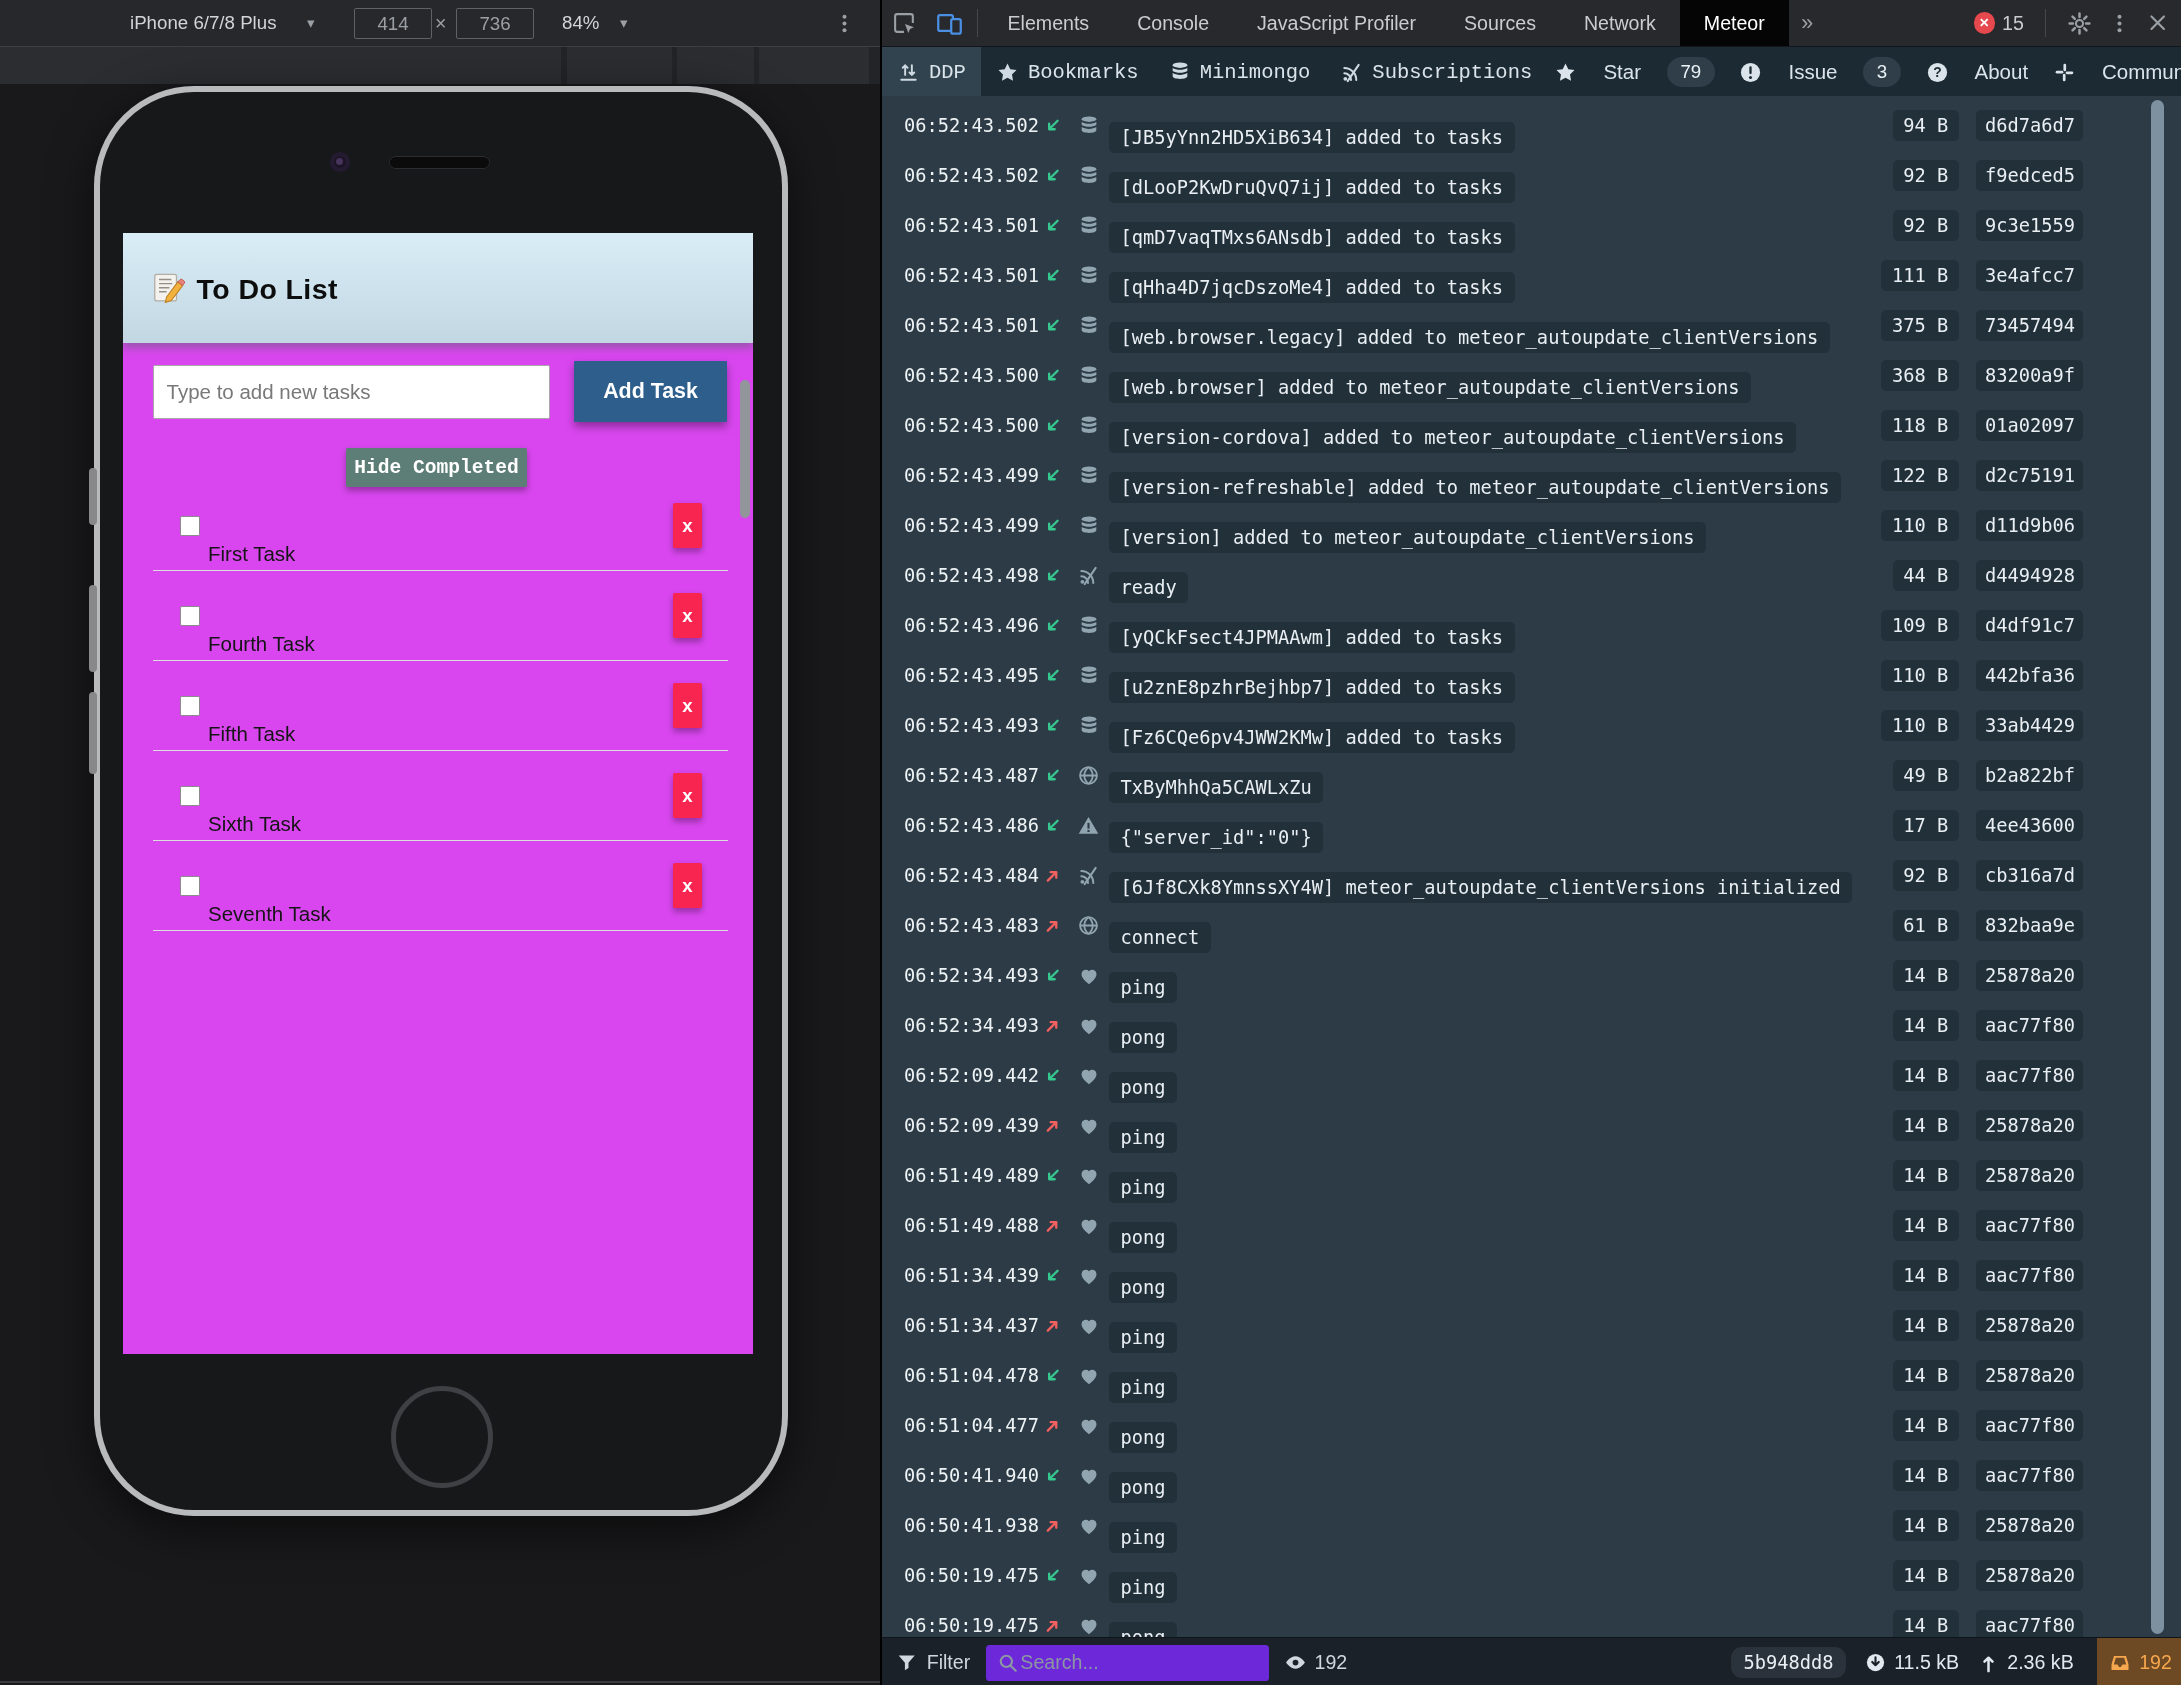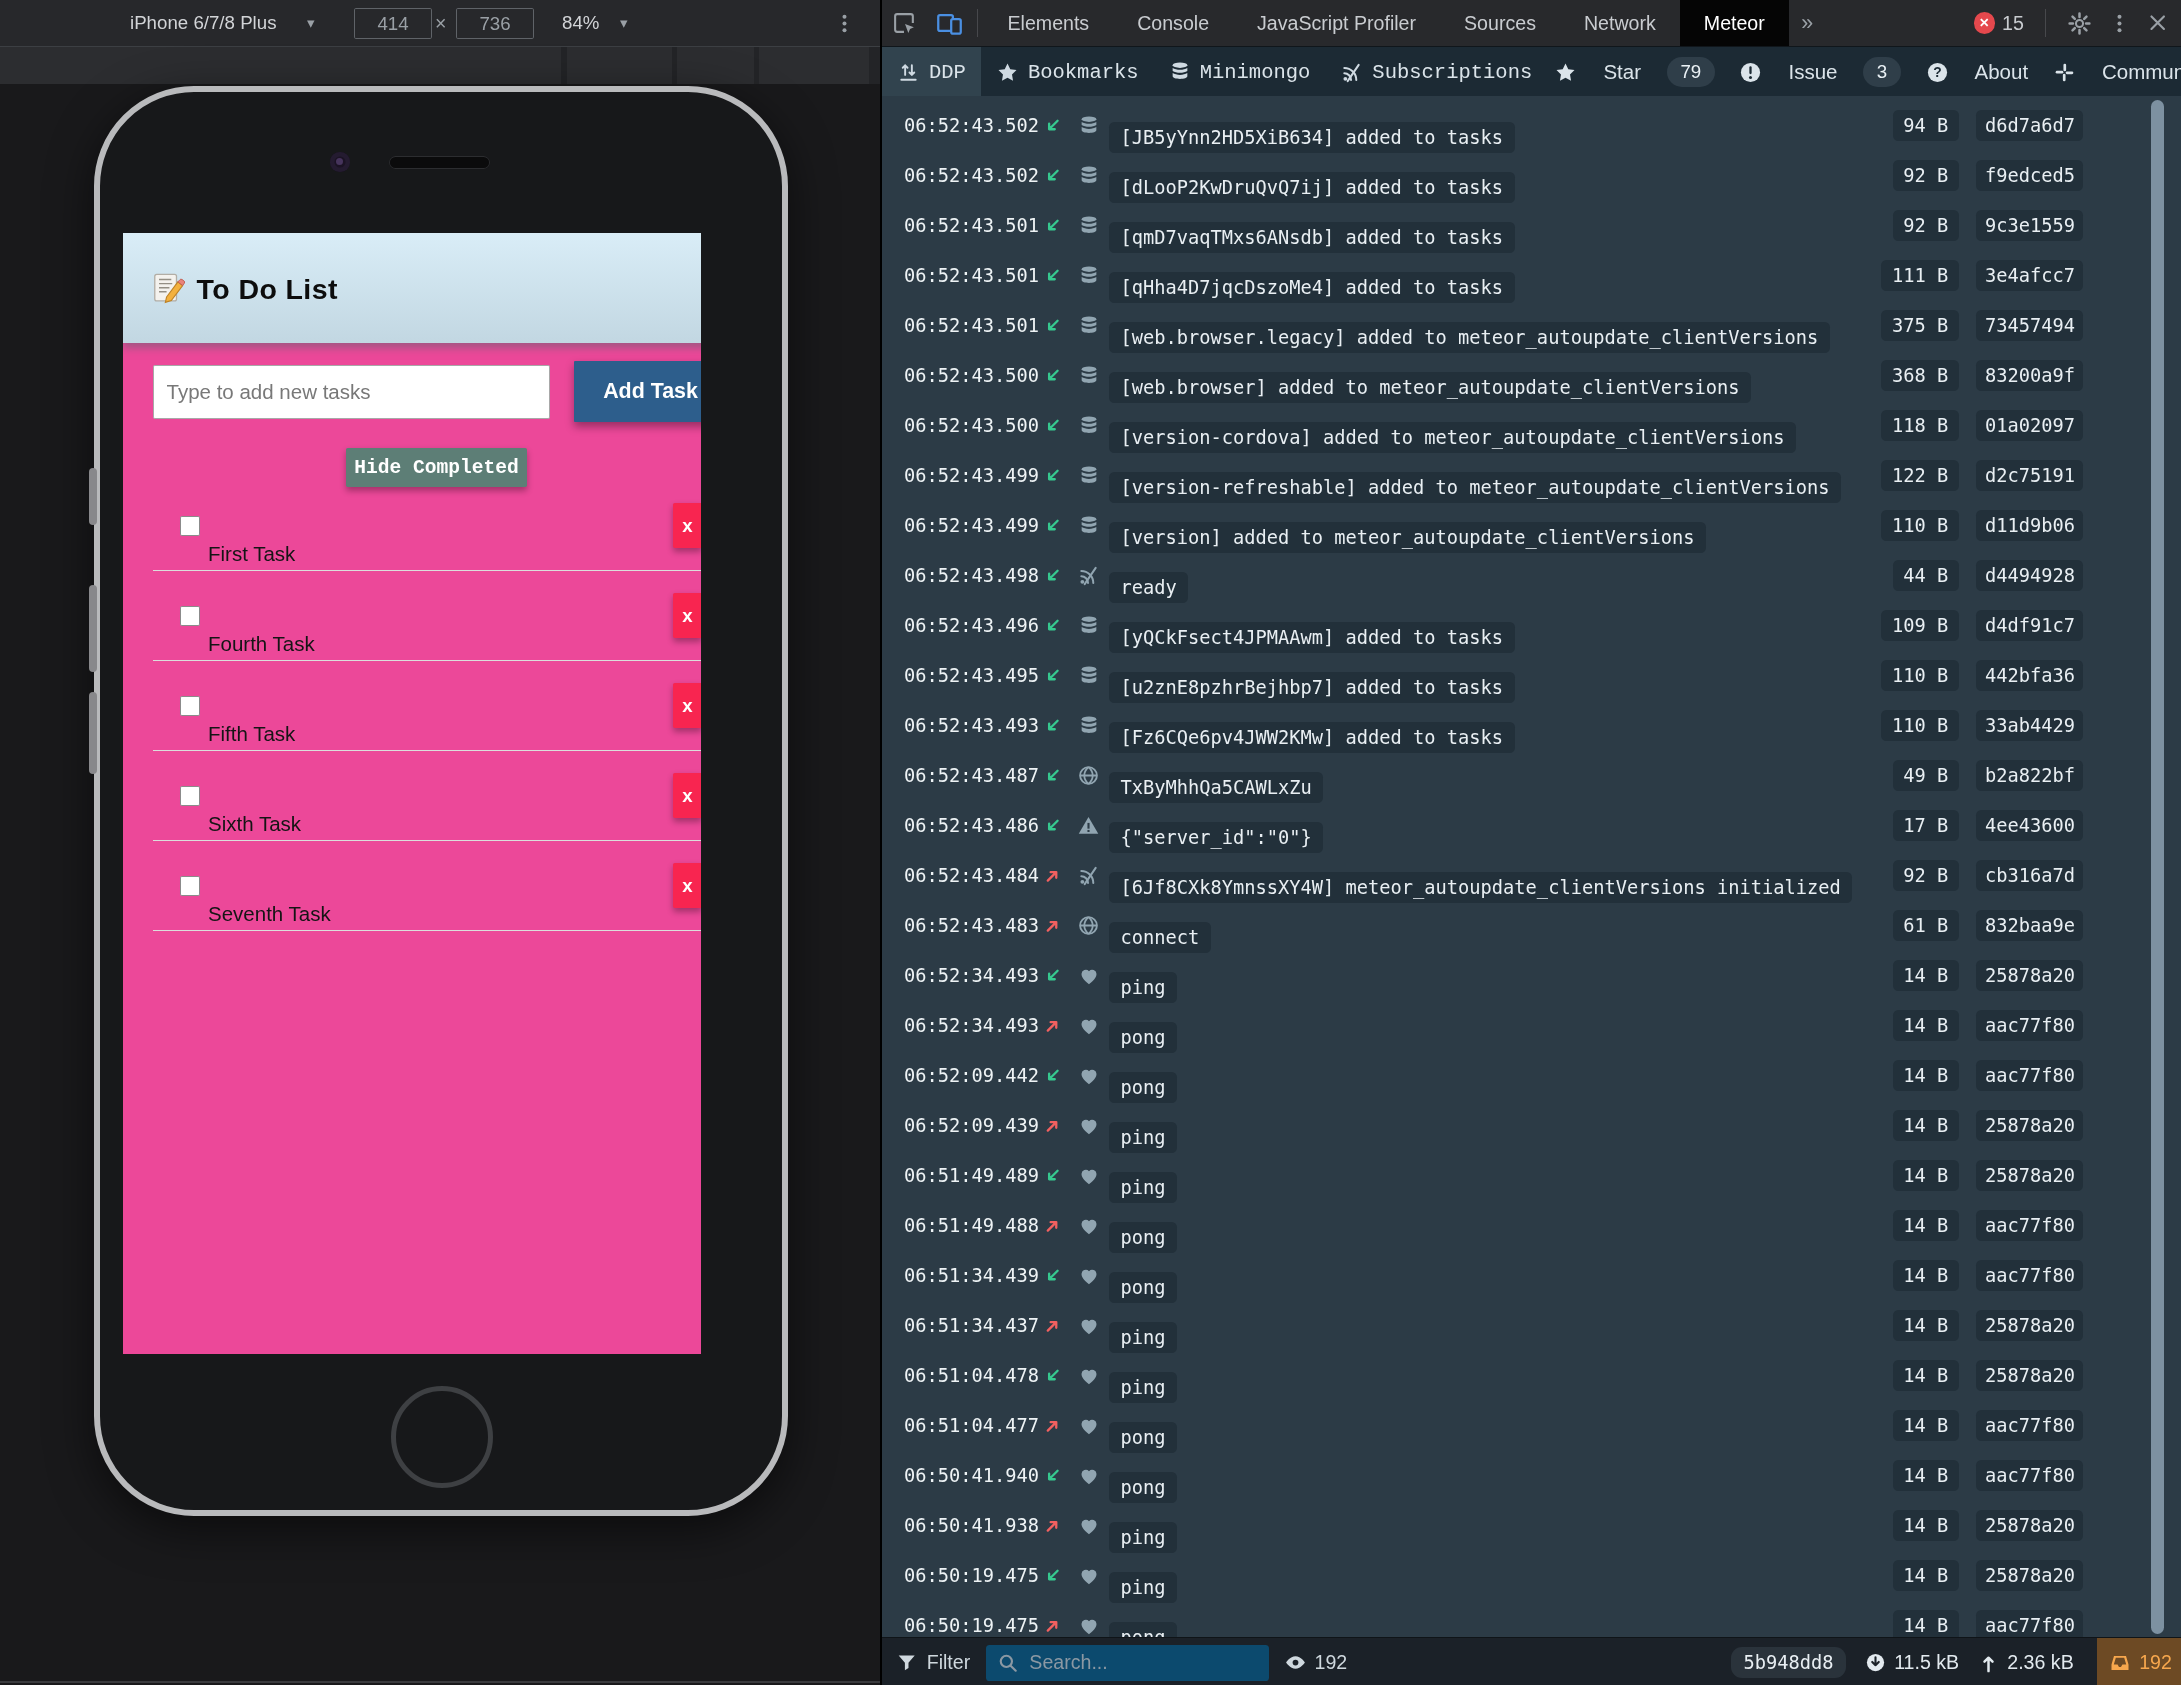"To Do List" .screen { background: #ec4899 -> #d946ef; width: 578px -> 630px }
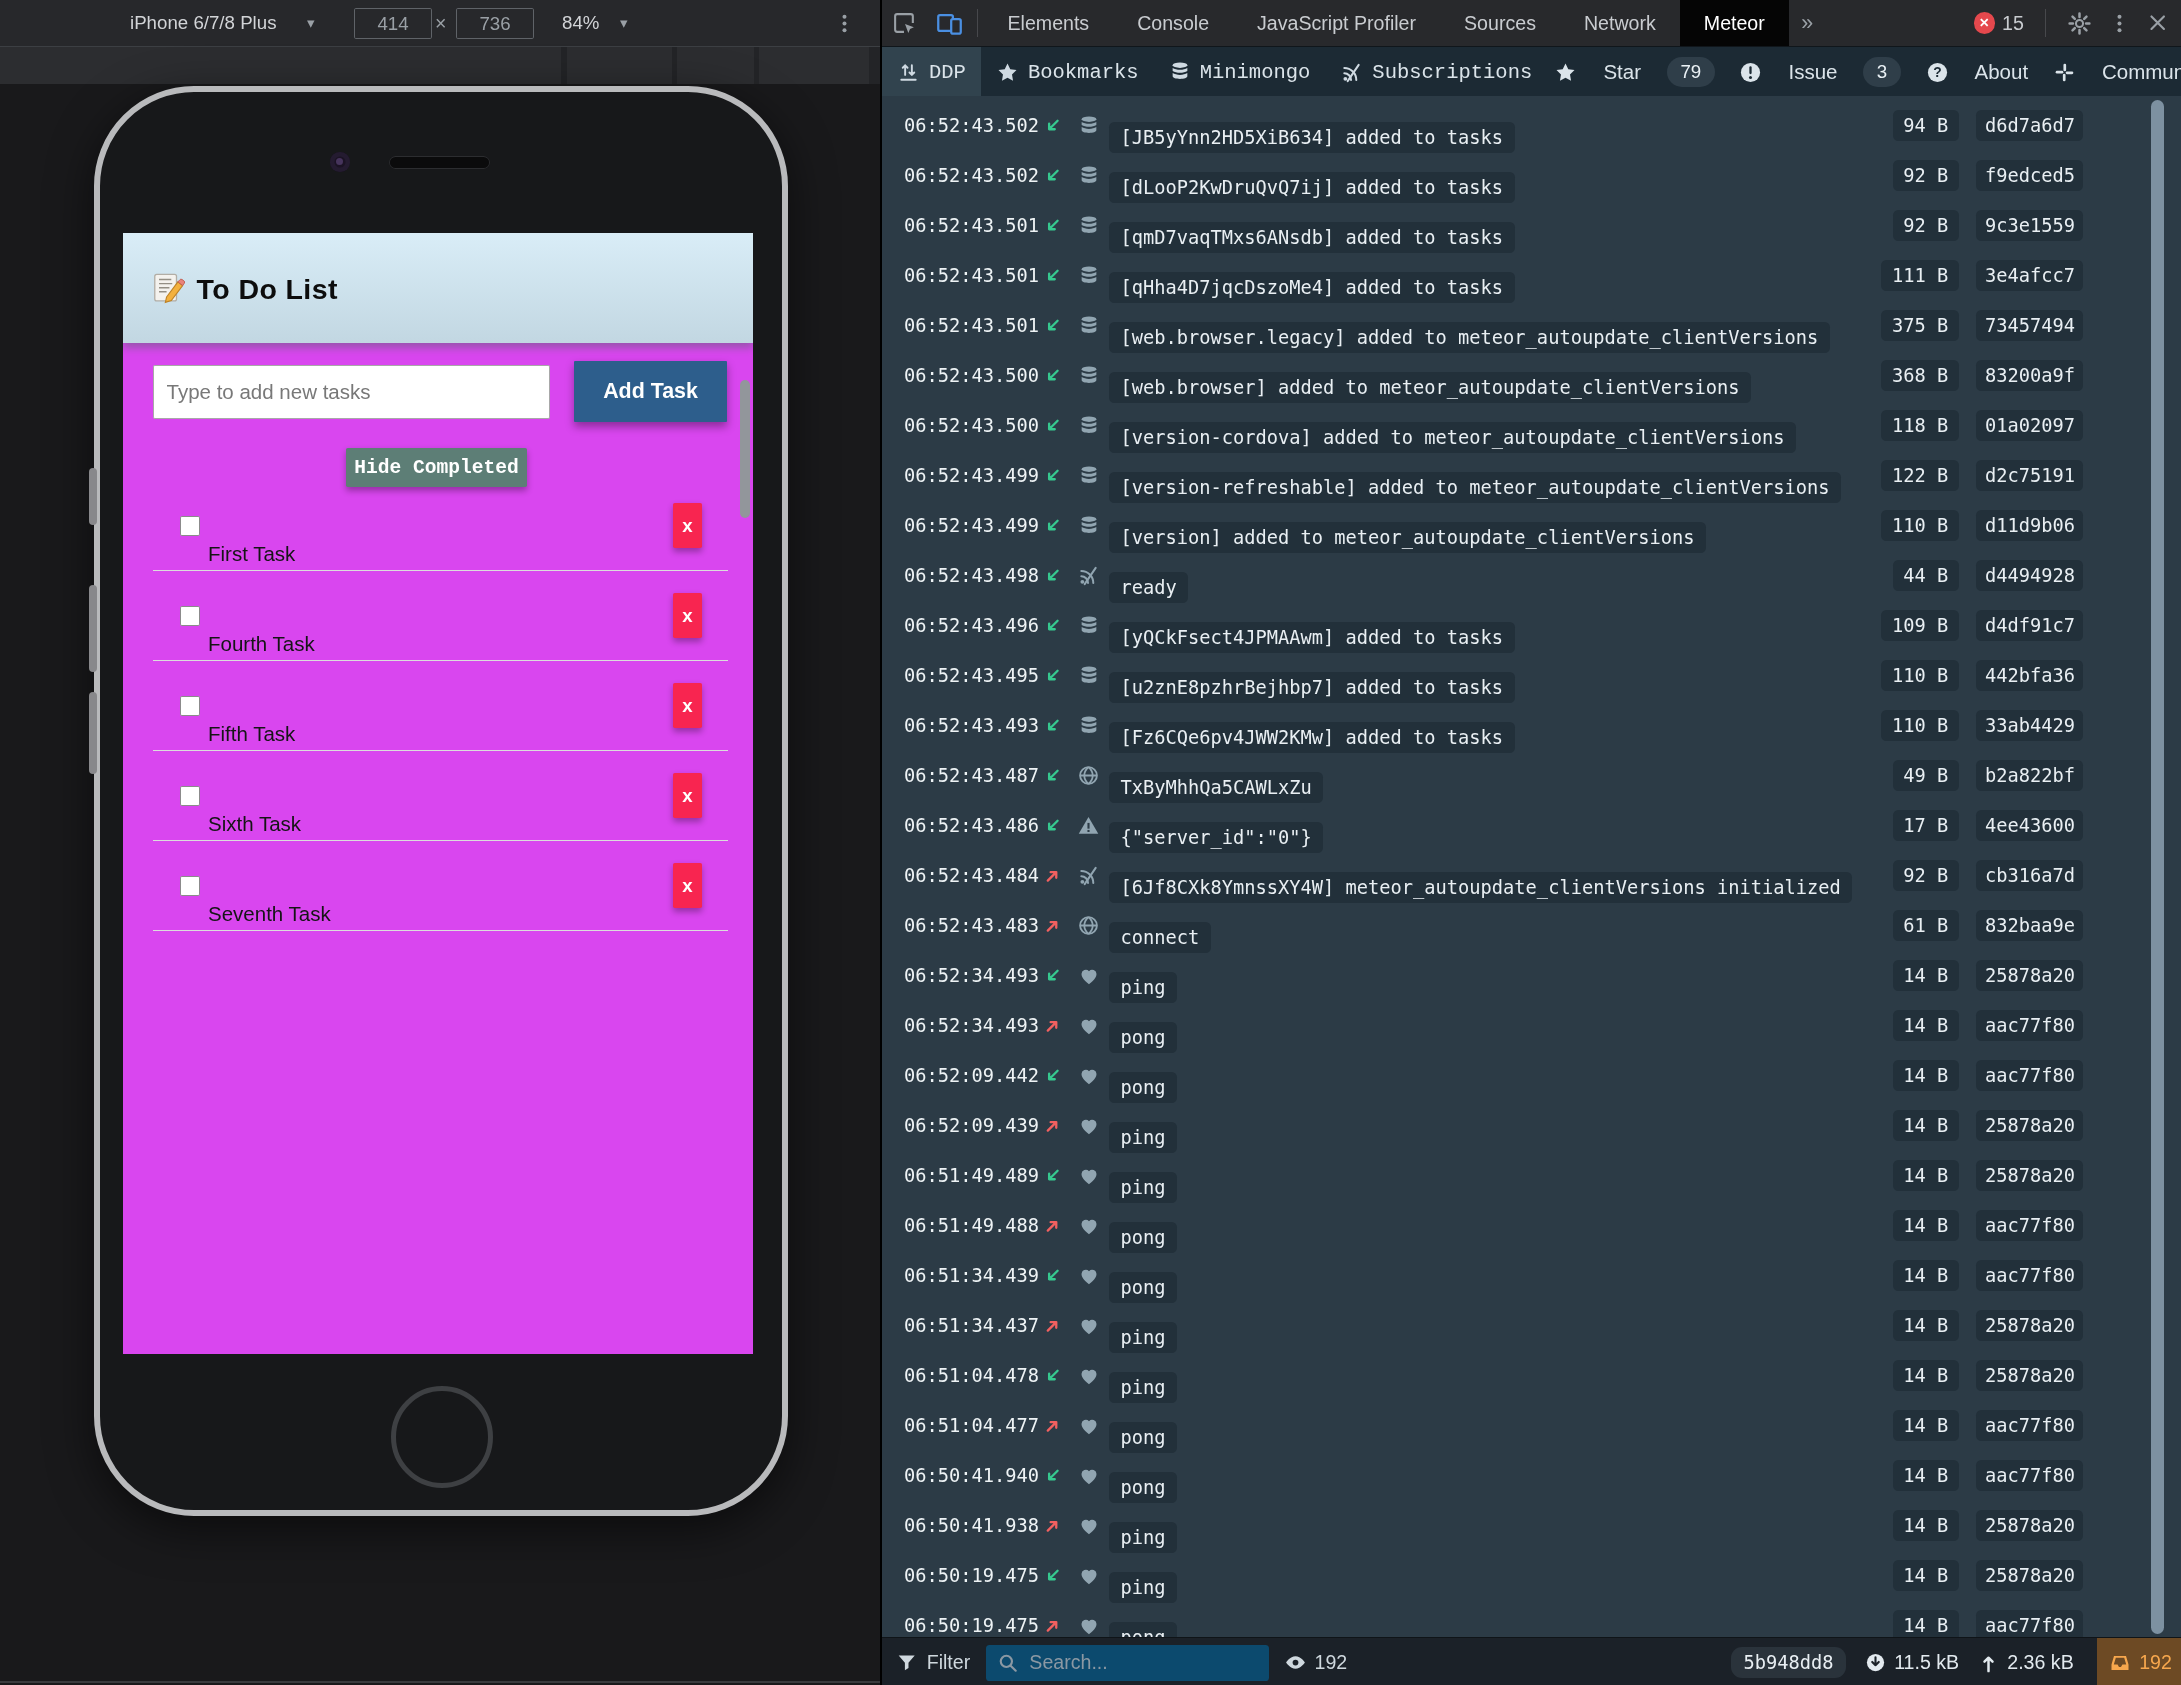"Search..." .searchbox { background: #0c4a6e -> #6d28d9; gap: 9px -> none }
